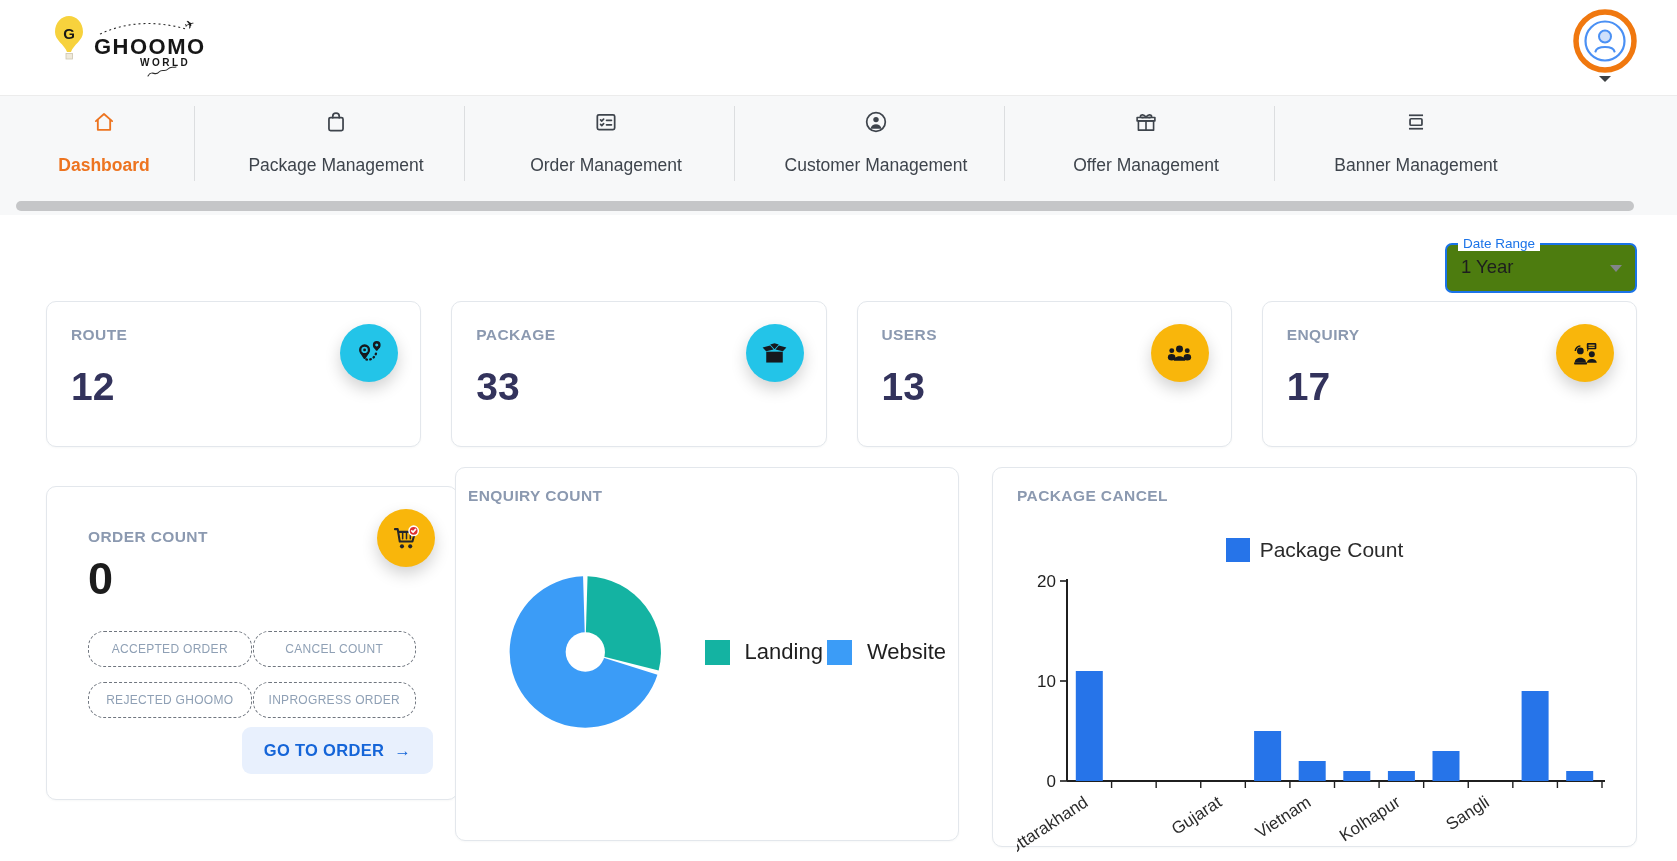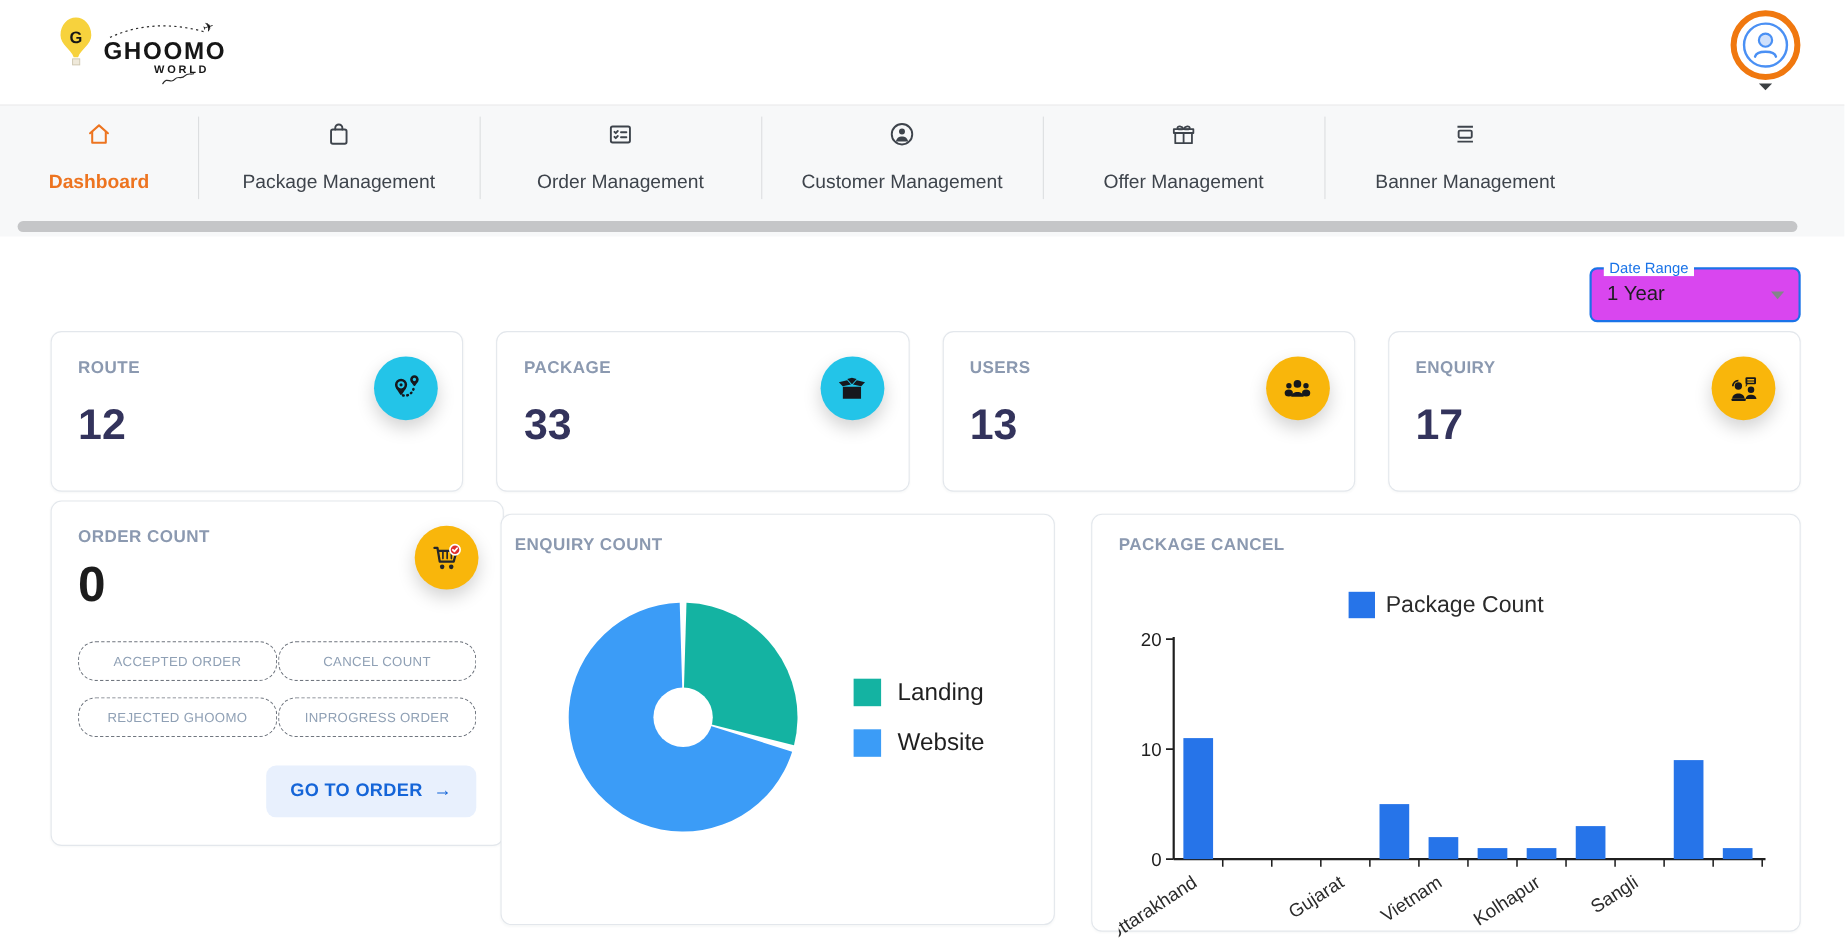"Dashboard" .nav-item { padding-left: none -> 14px }
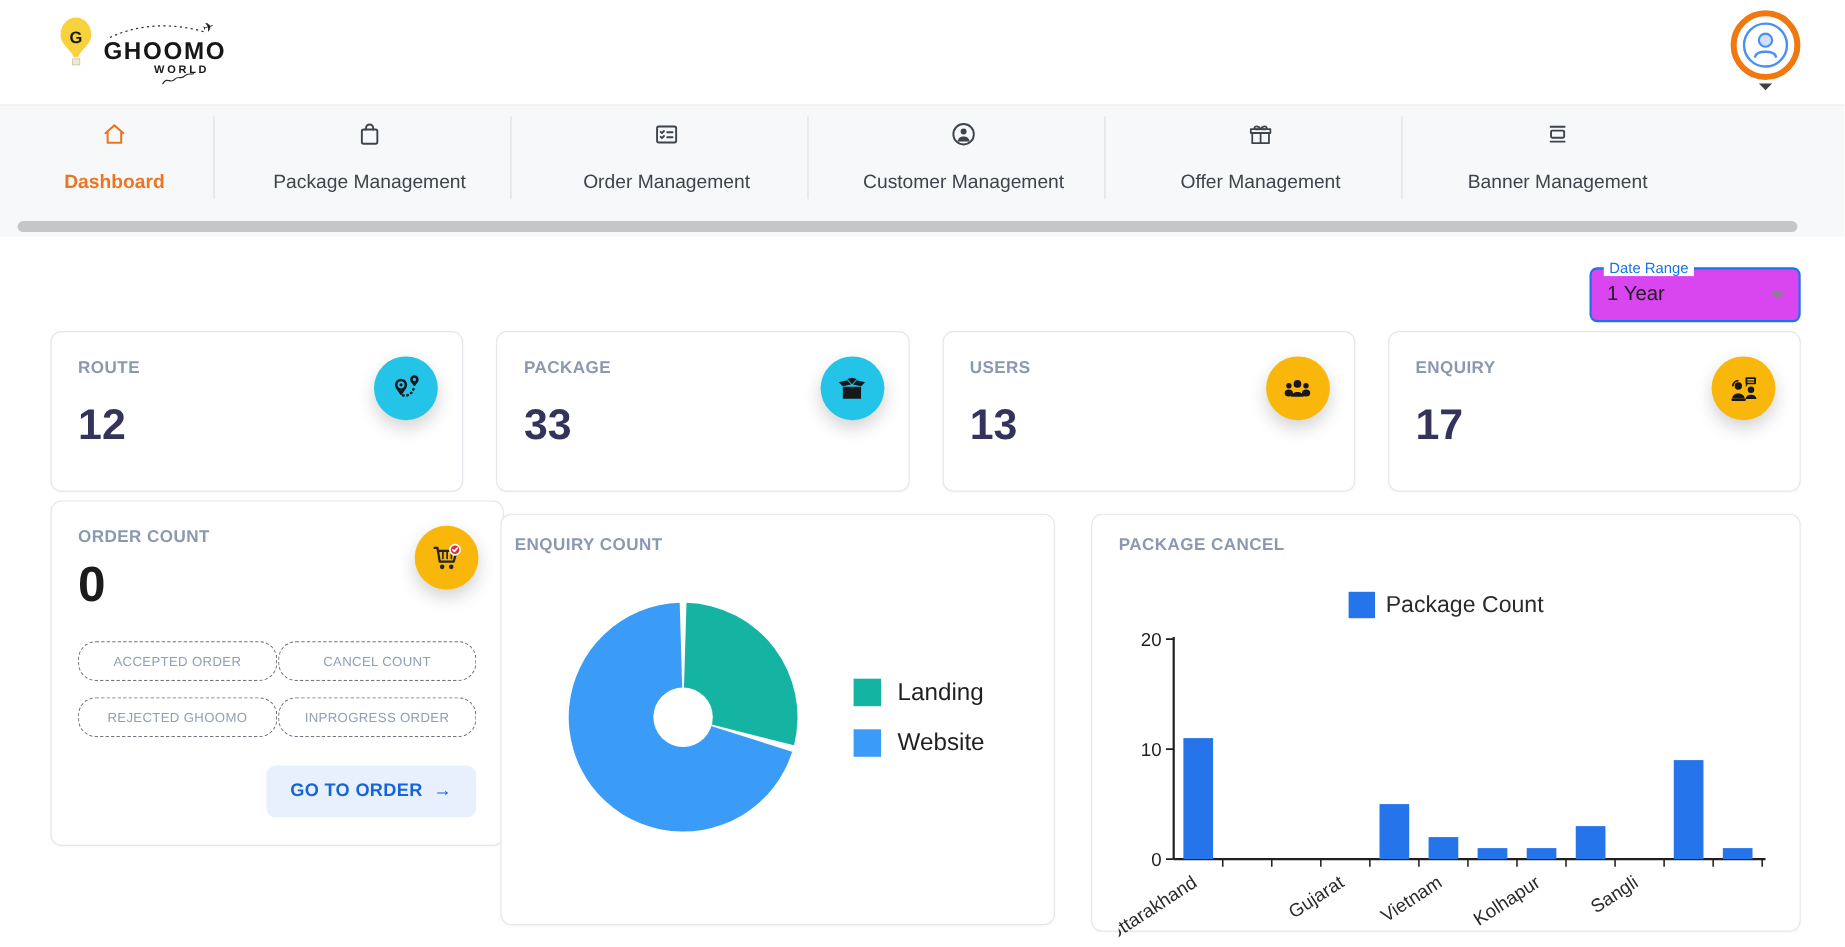"Date Range" .date-select { background: #d946ef -> #4d7c0f }
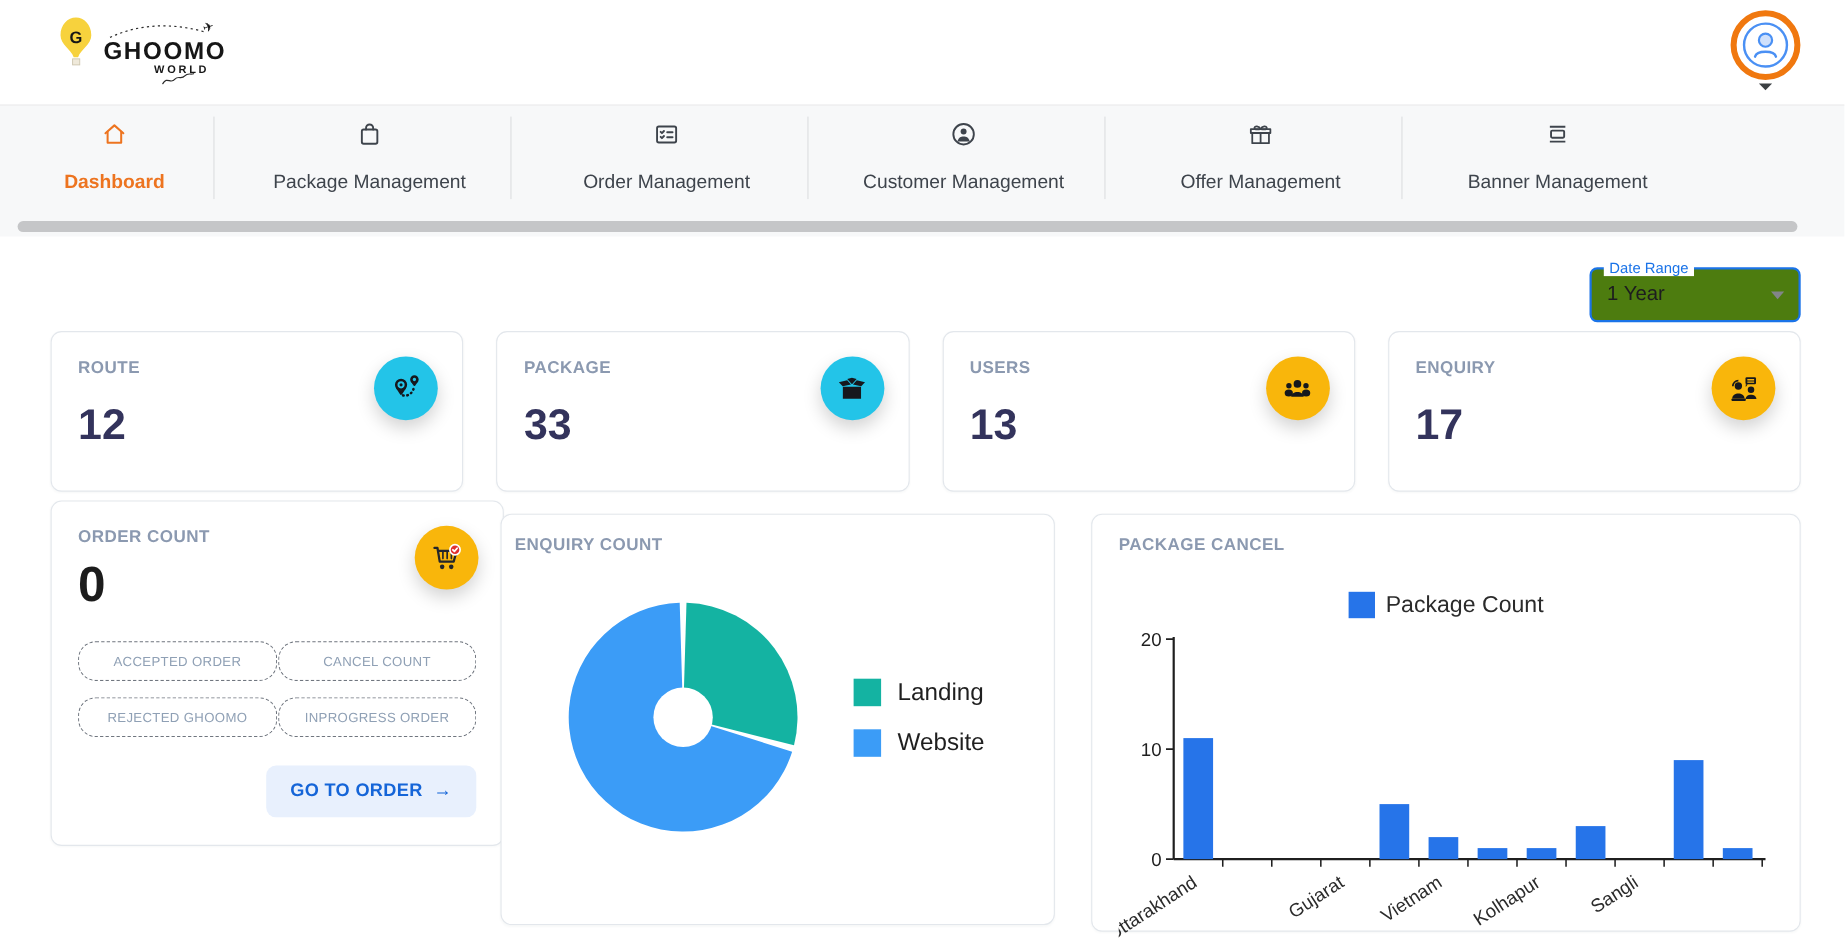"ORDER COUNT" .order-card { padding: 24px -> 41px; top: 455px -> 486px }
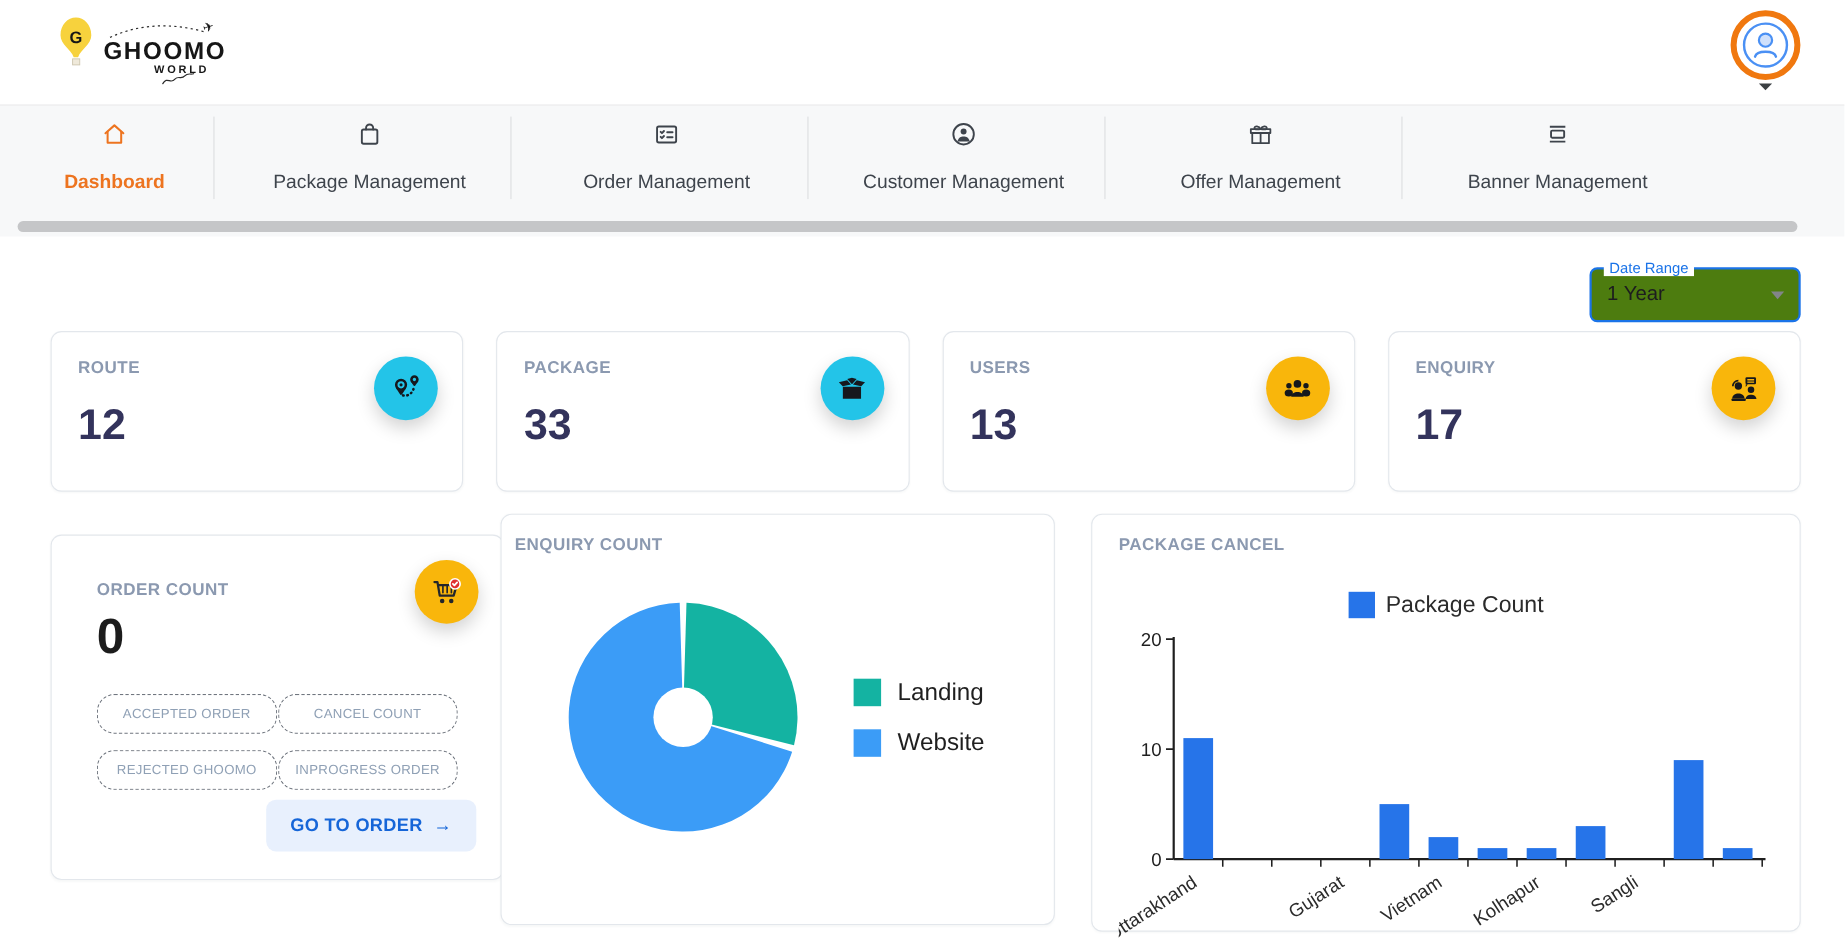"Landing" .pie-legend { flex-direction: column -> row; gap: 20px -> 4px }
